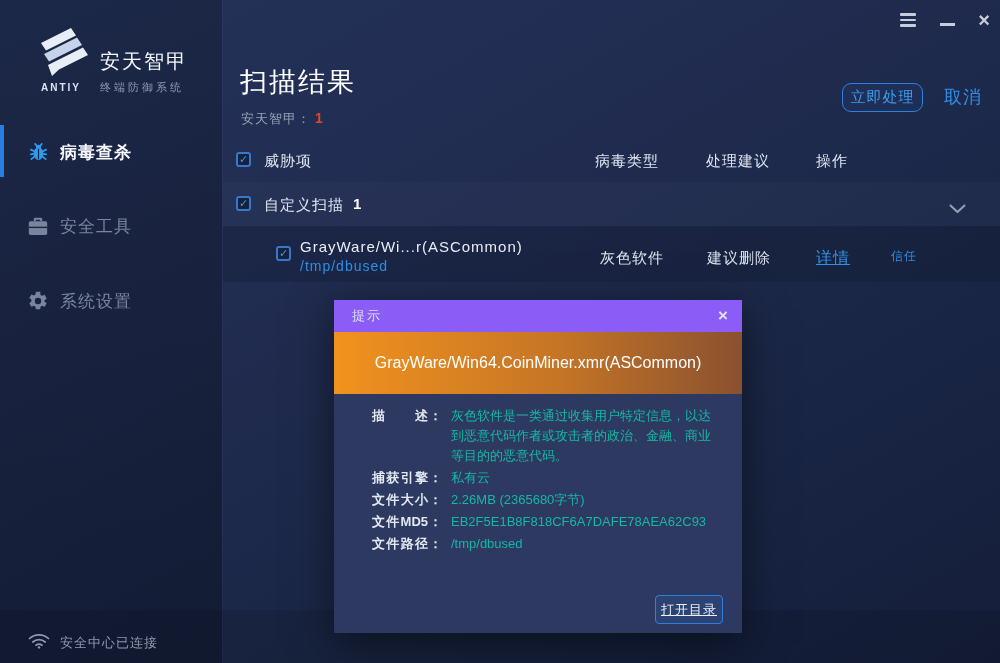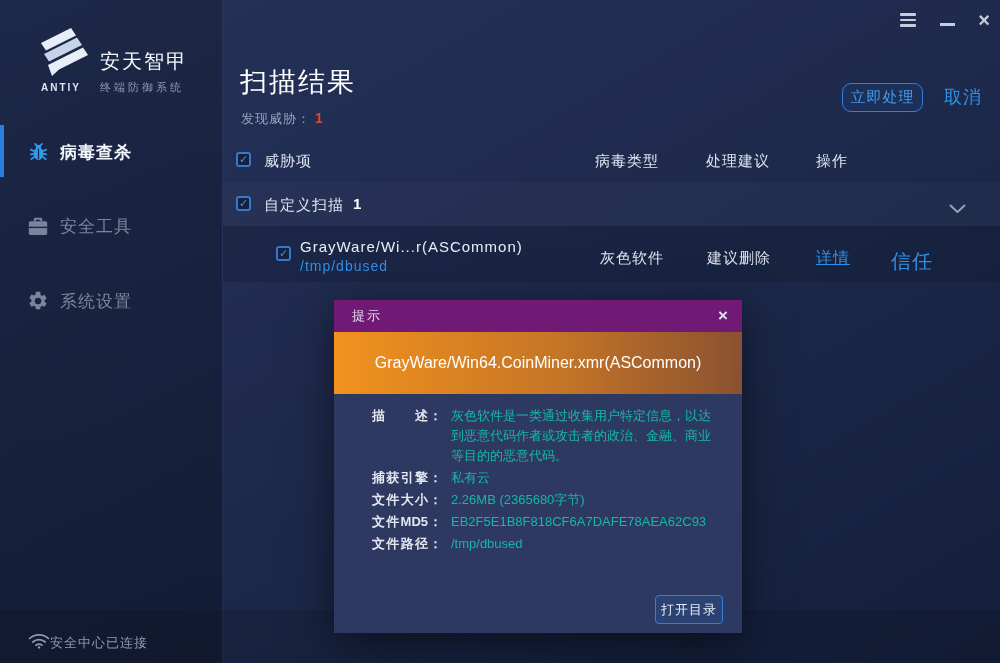"发现威胁：" span { text: 发现威胁 -> 安天智甲 }
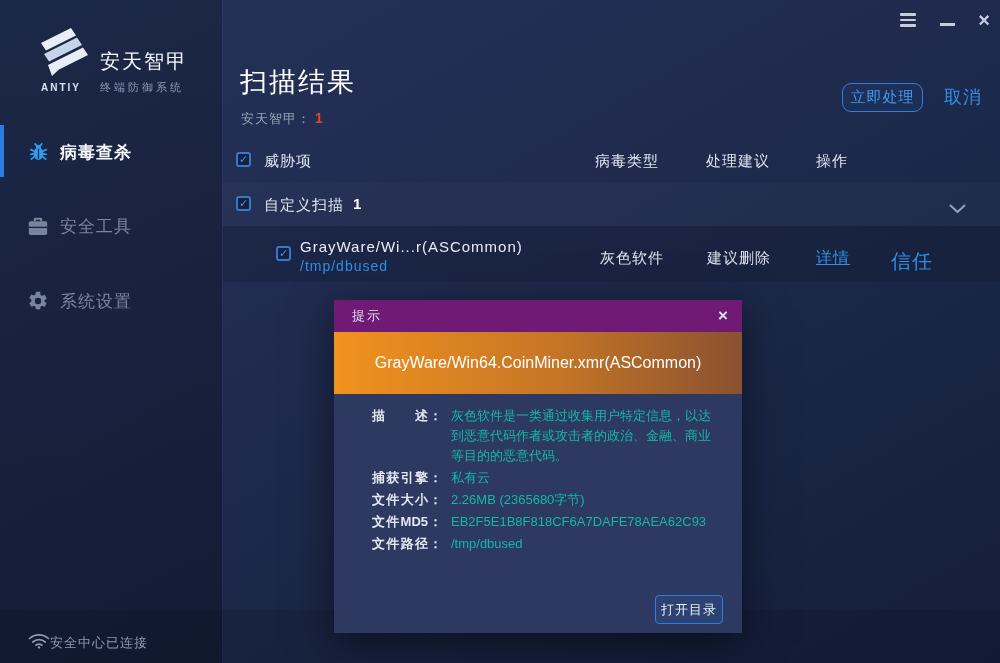"信任" span.cell-text { font-size: 20px -> 12px }
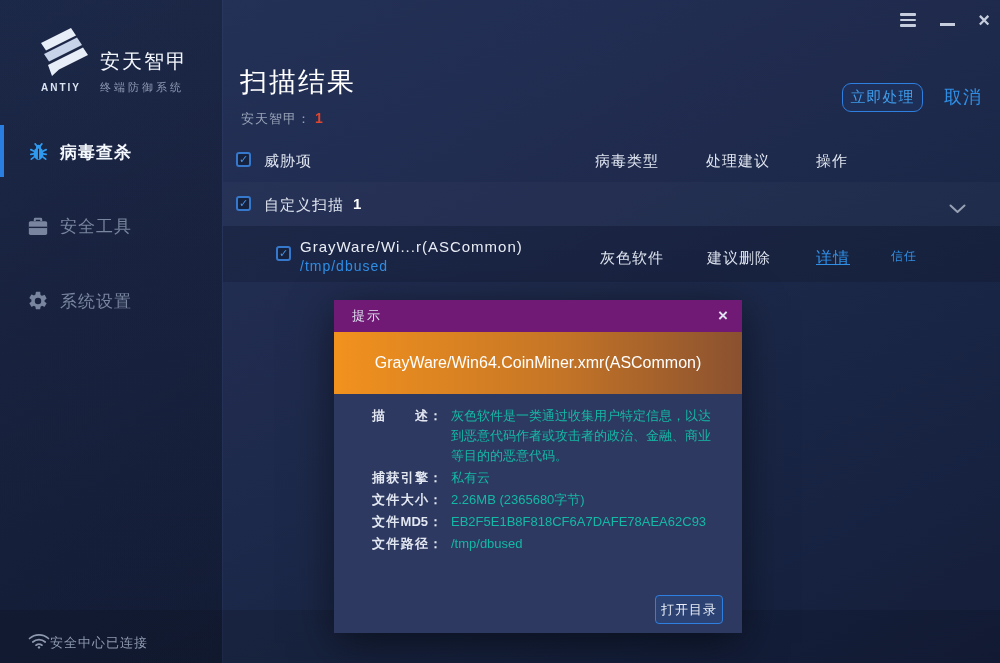"提示" .modal-titlebar { background: #701a75 -> #8b5cf6 }
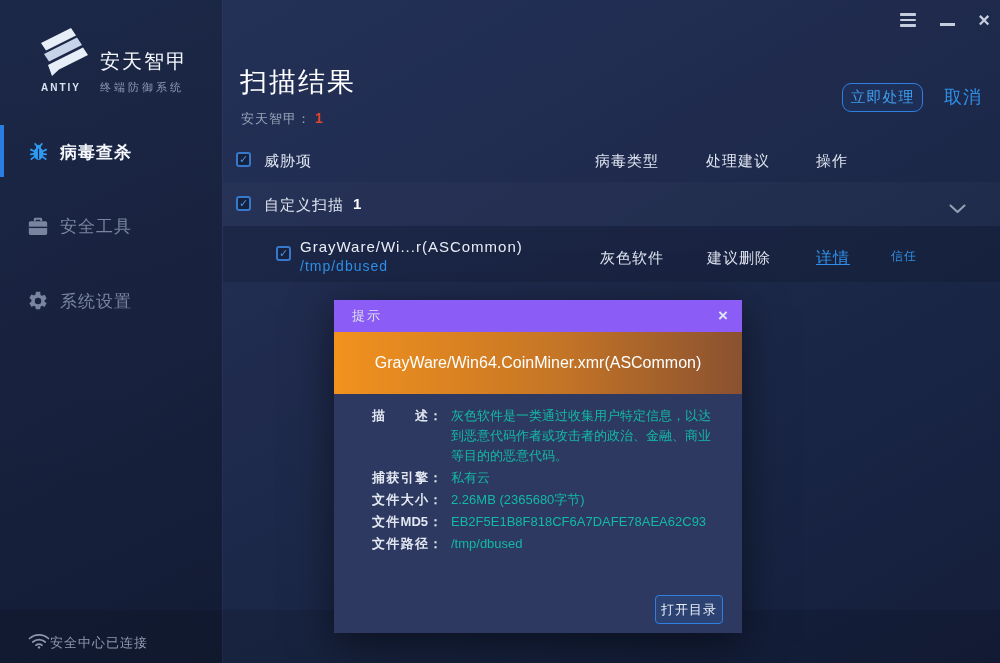"打开目录" .open-btn { text-decoration: none -> underline }
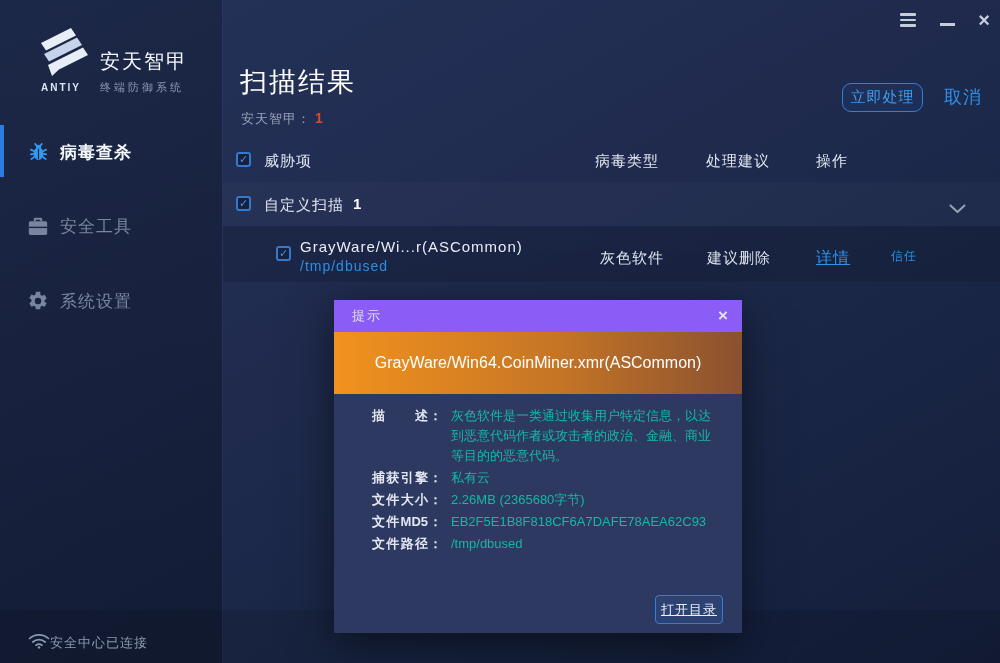"安全中心已连接" .conn-status { gap: none -> 10px }
